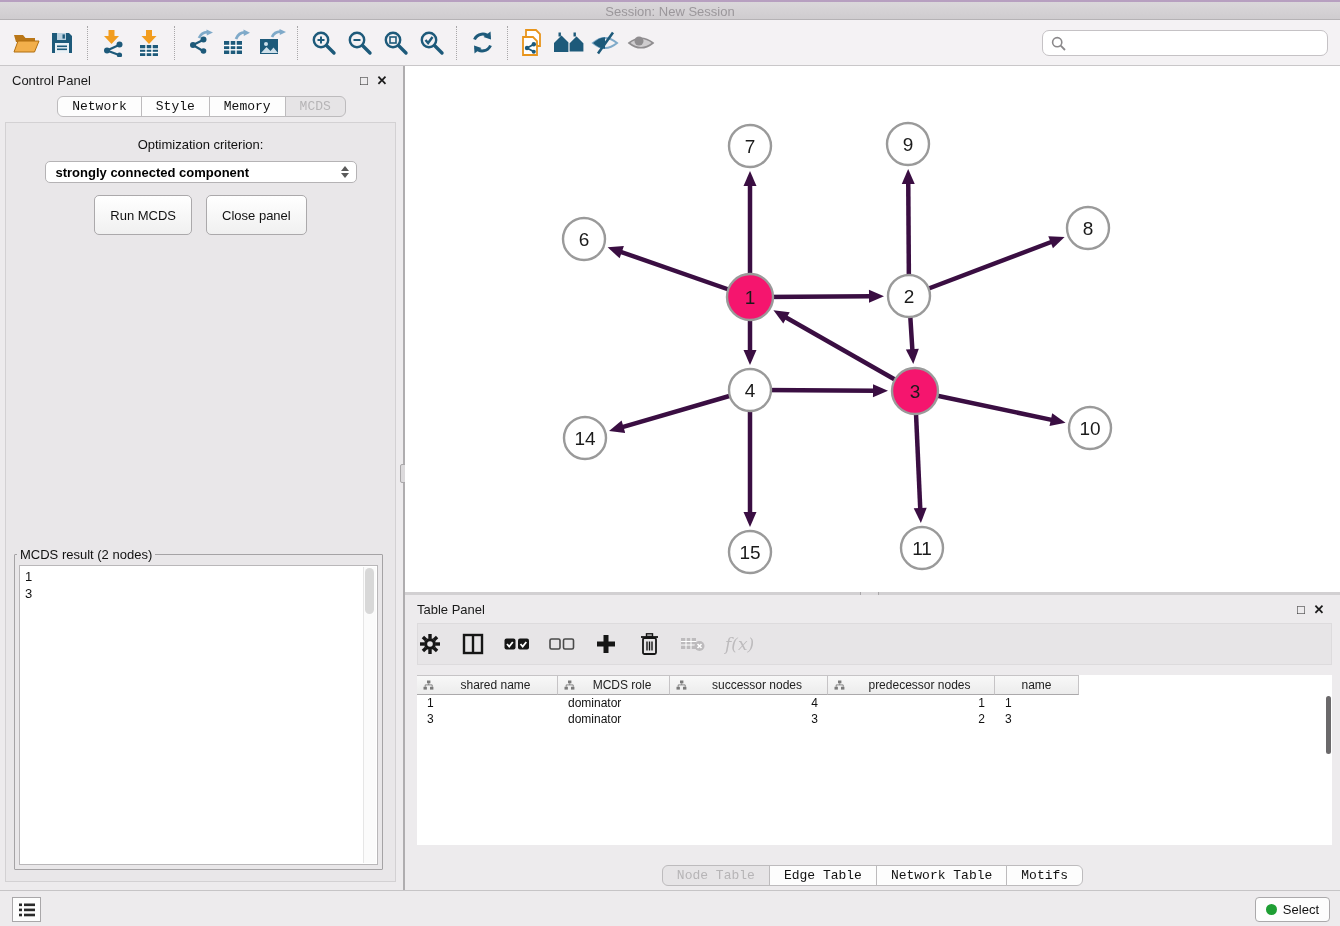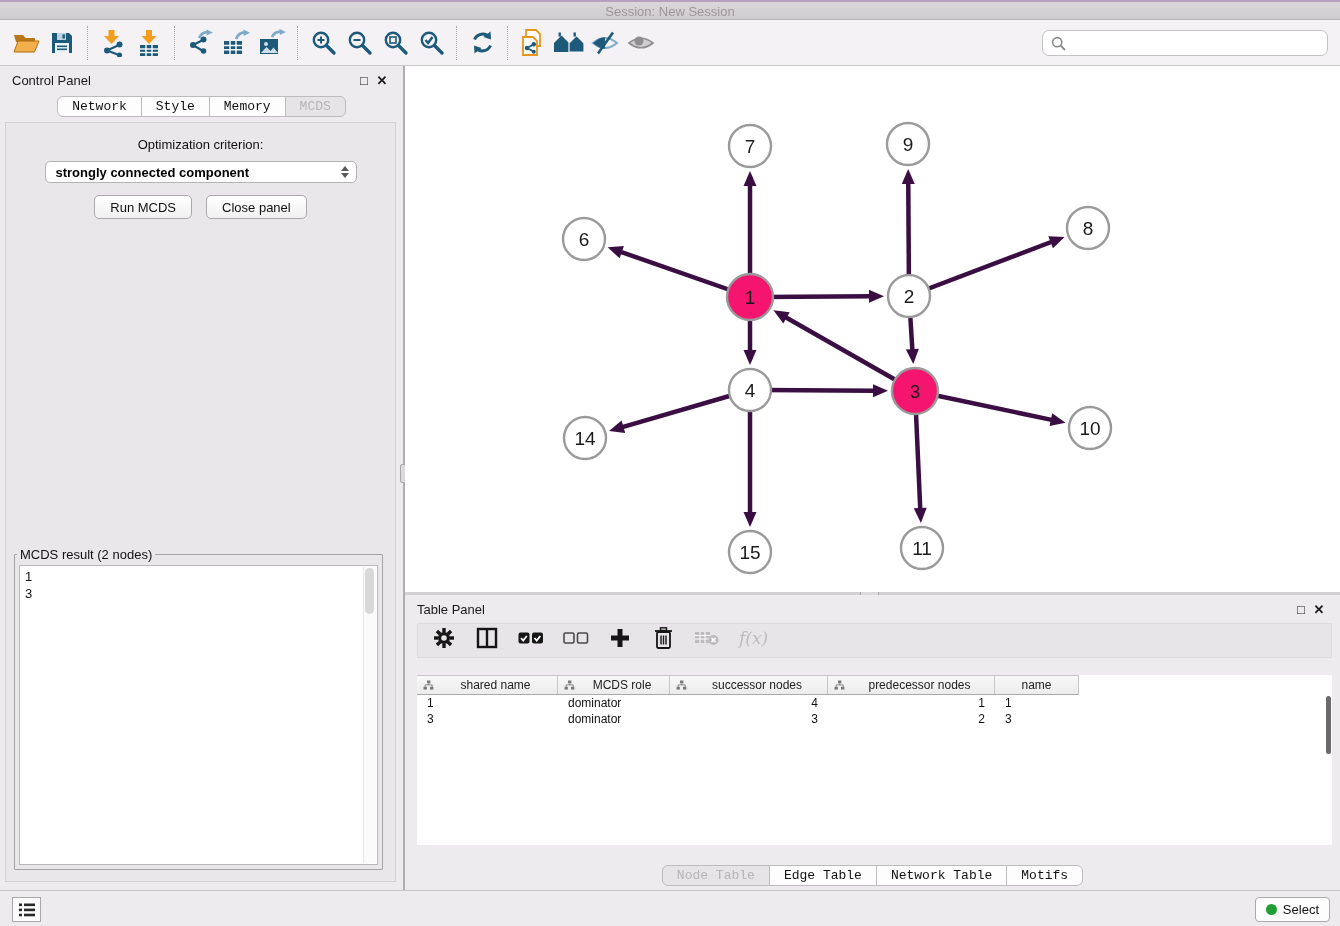"Run MCDS" .pushbtn { padding: 0 15px -> 8px 15px }
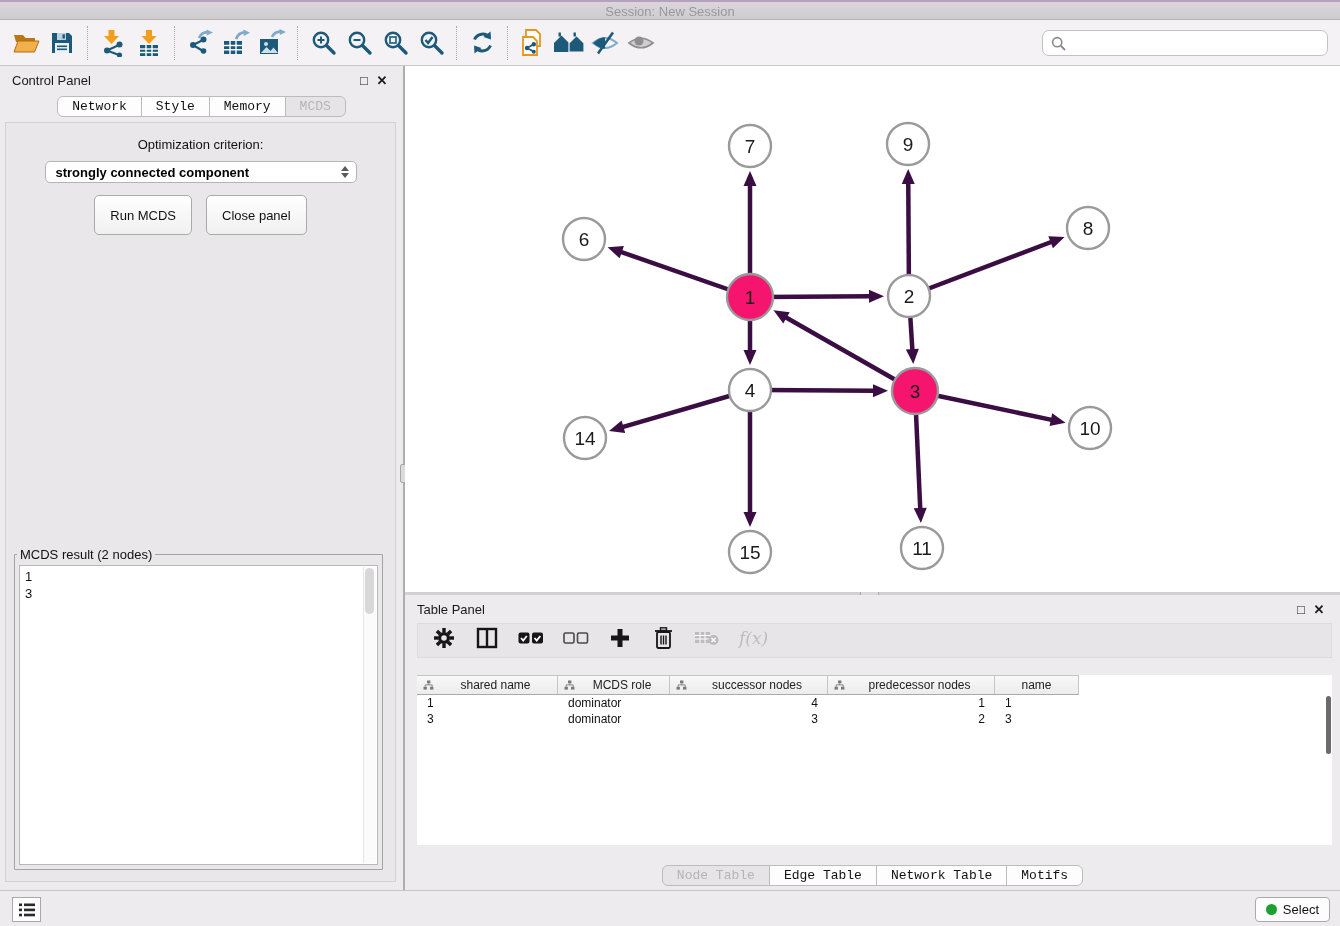"f(x)" .tp-toolbar { align-items: none -> center; height: 35px -> 42px; padding-left: 14px -> 0 }
